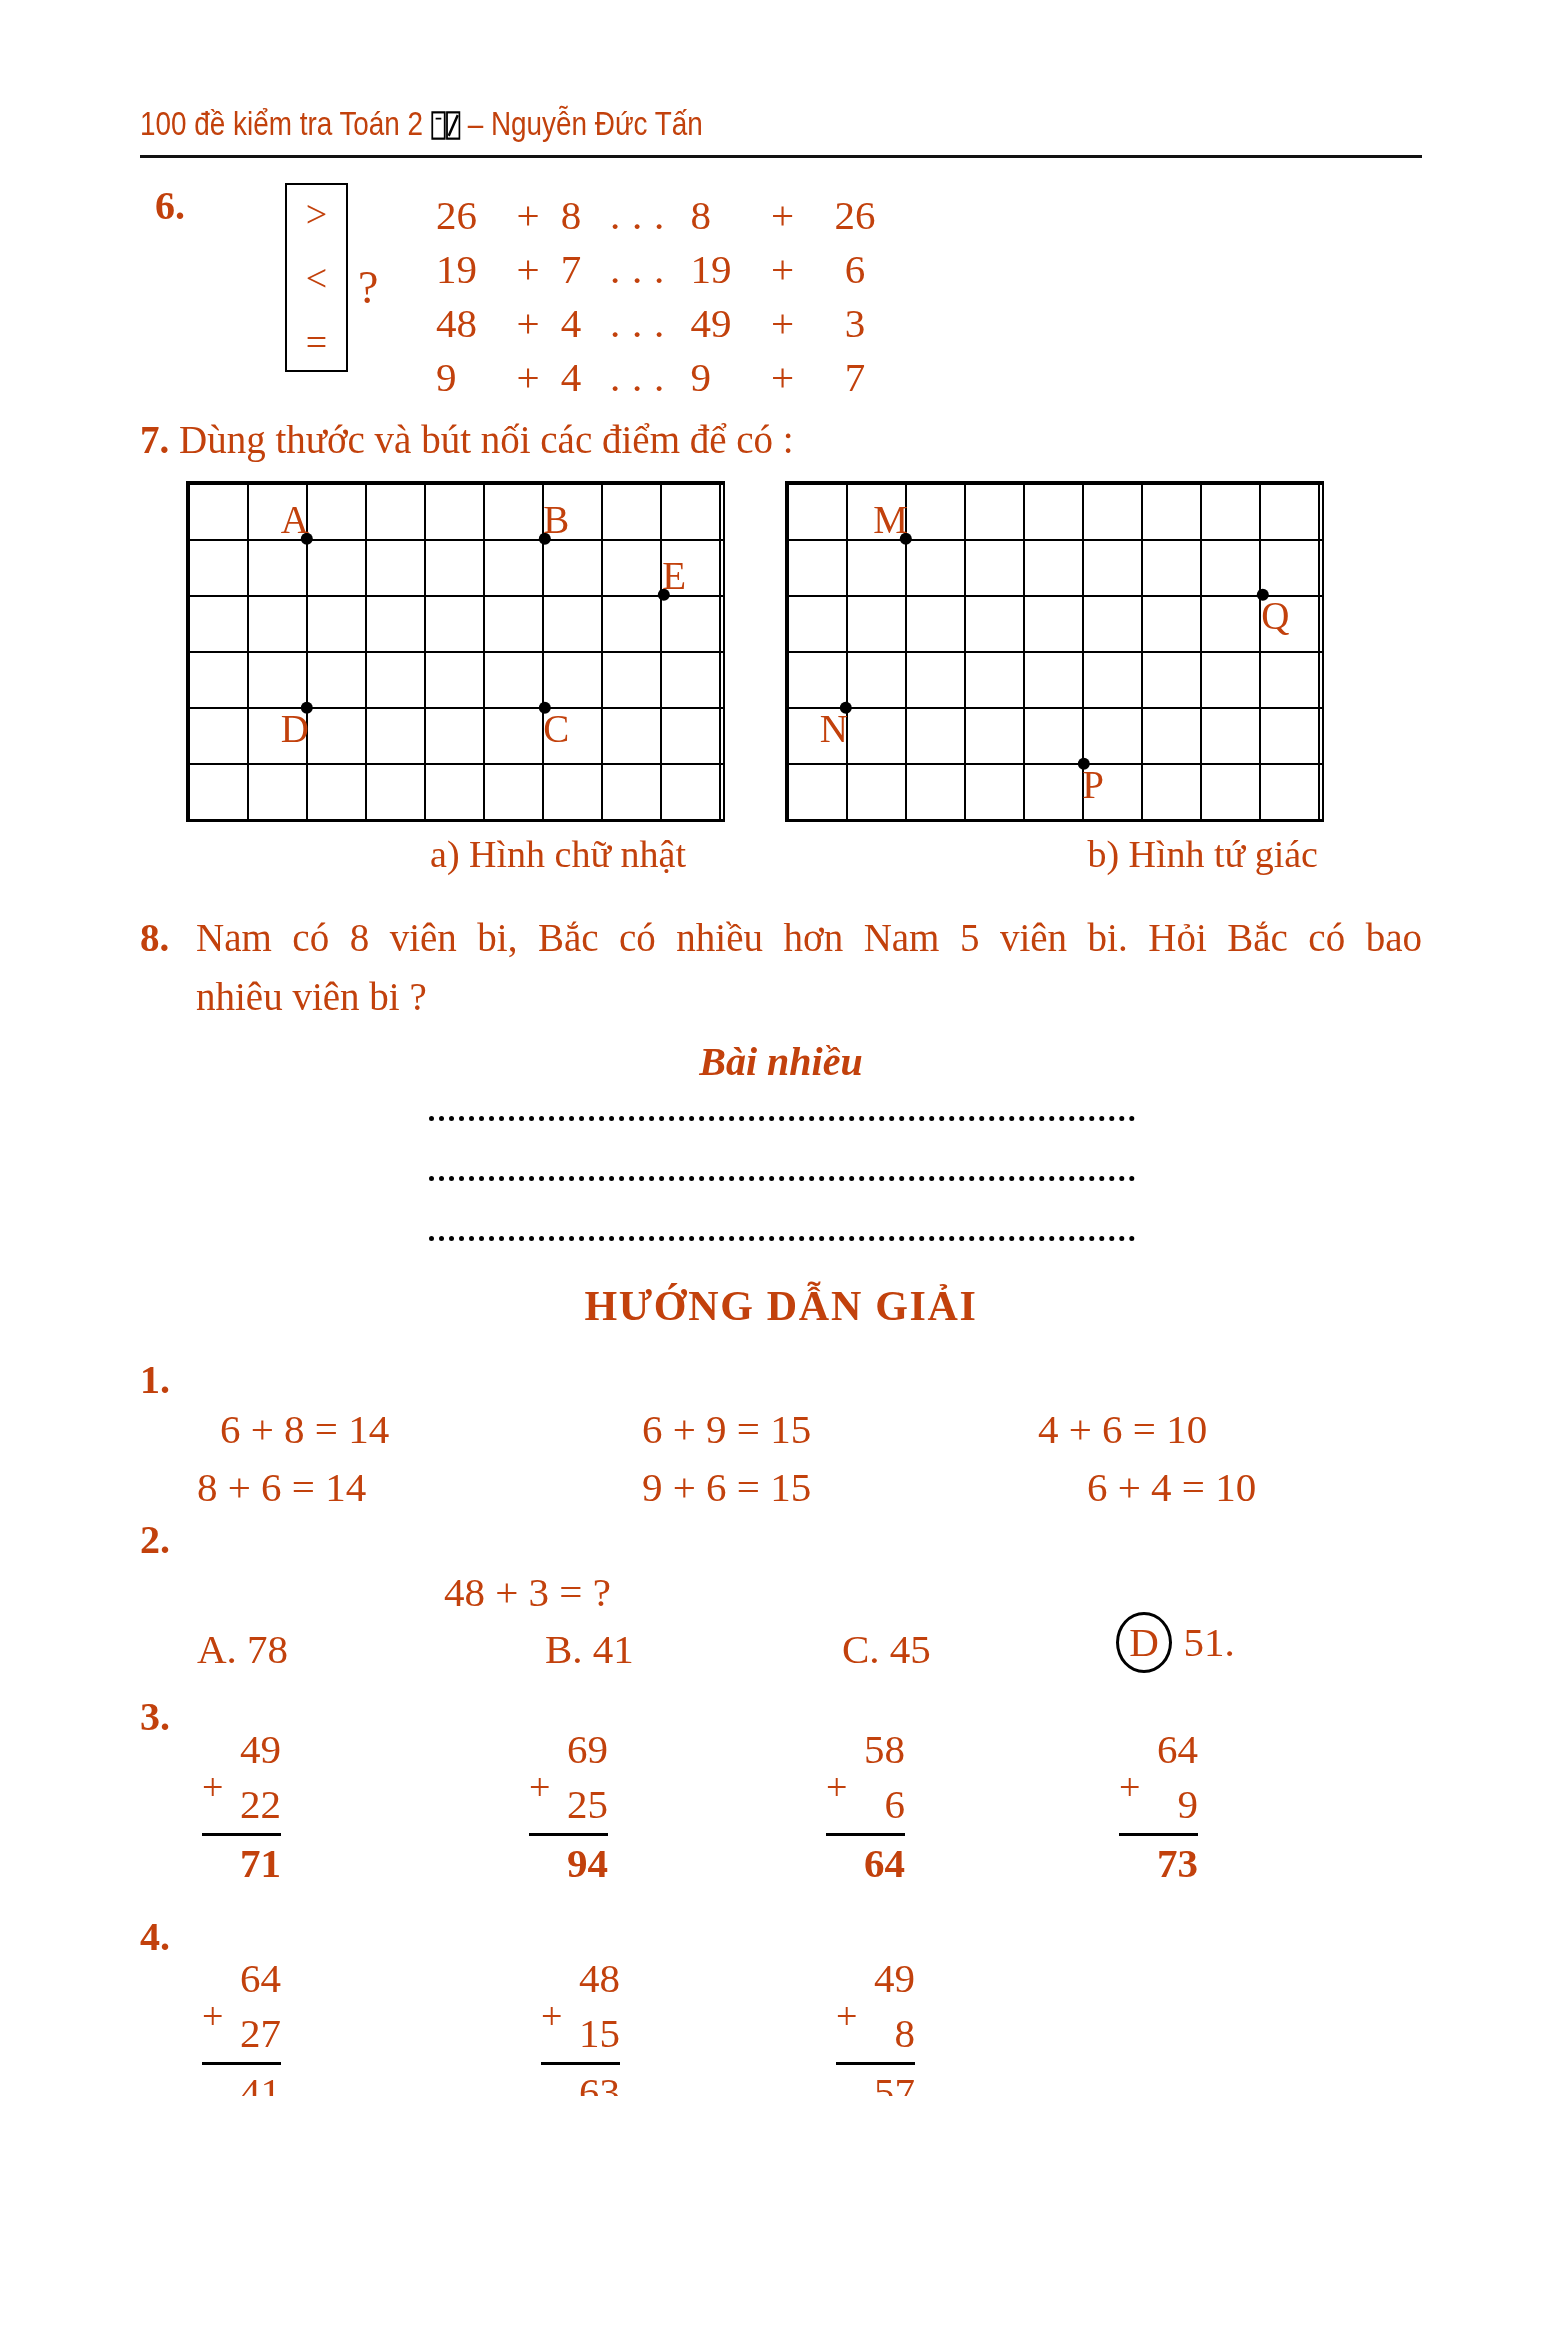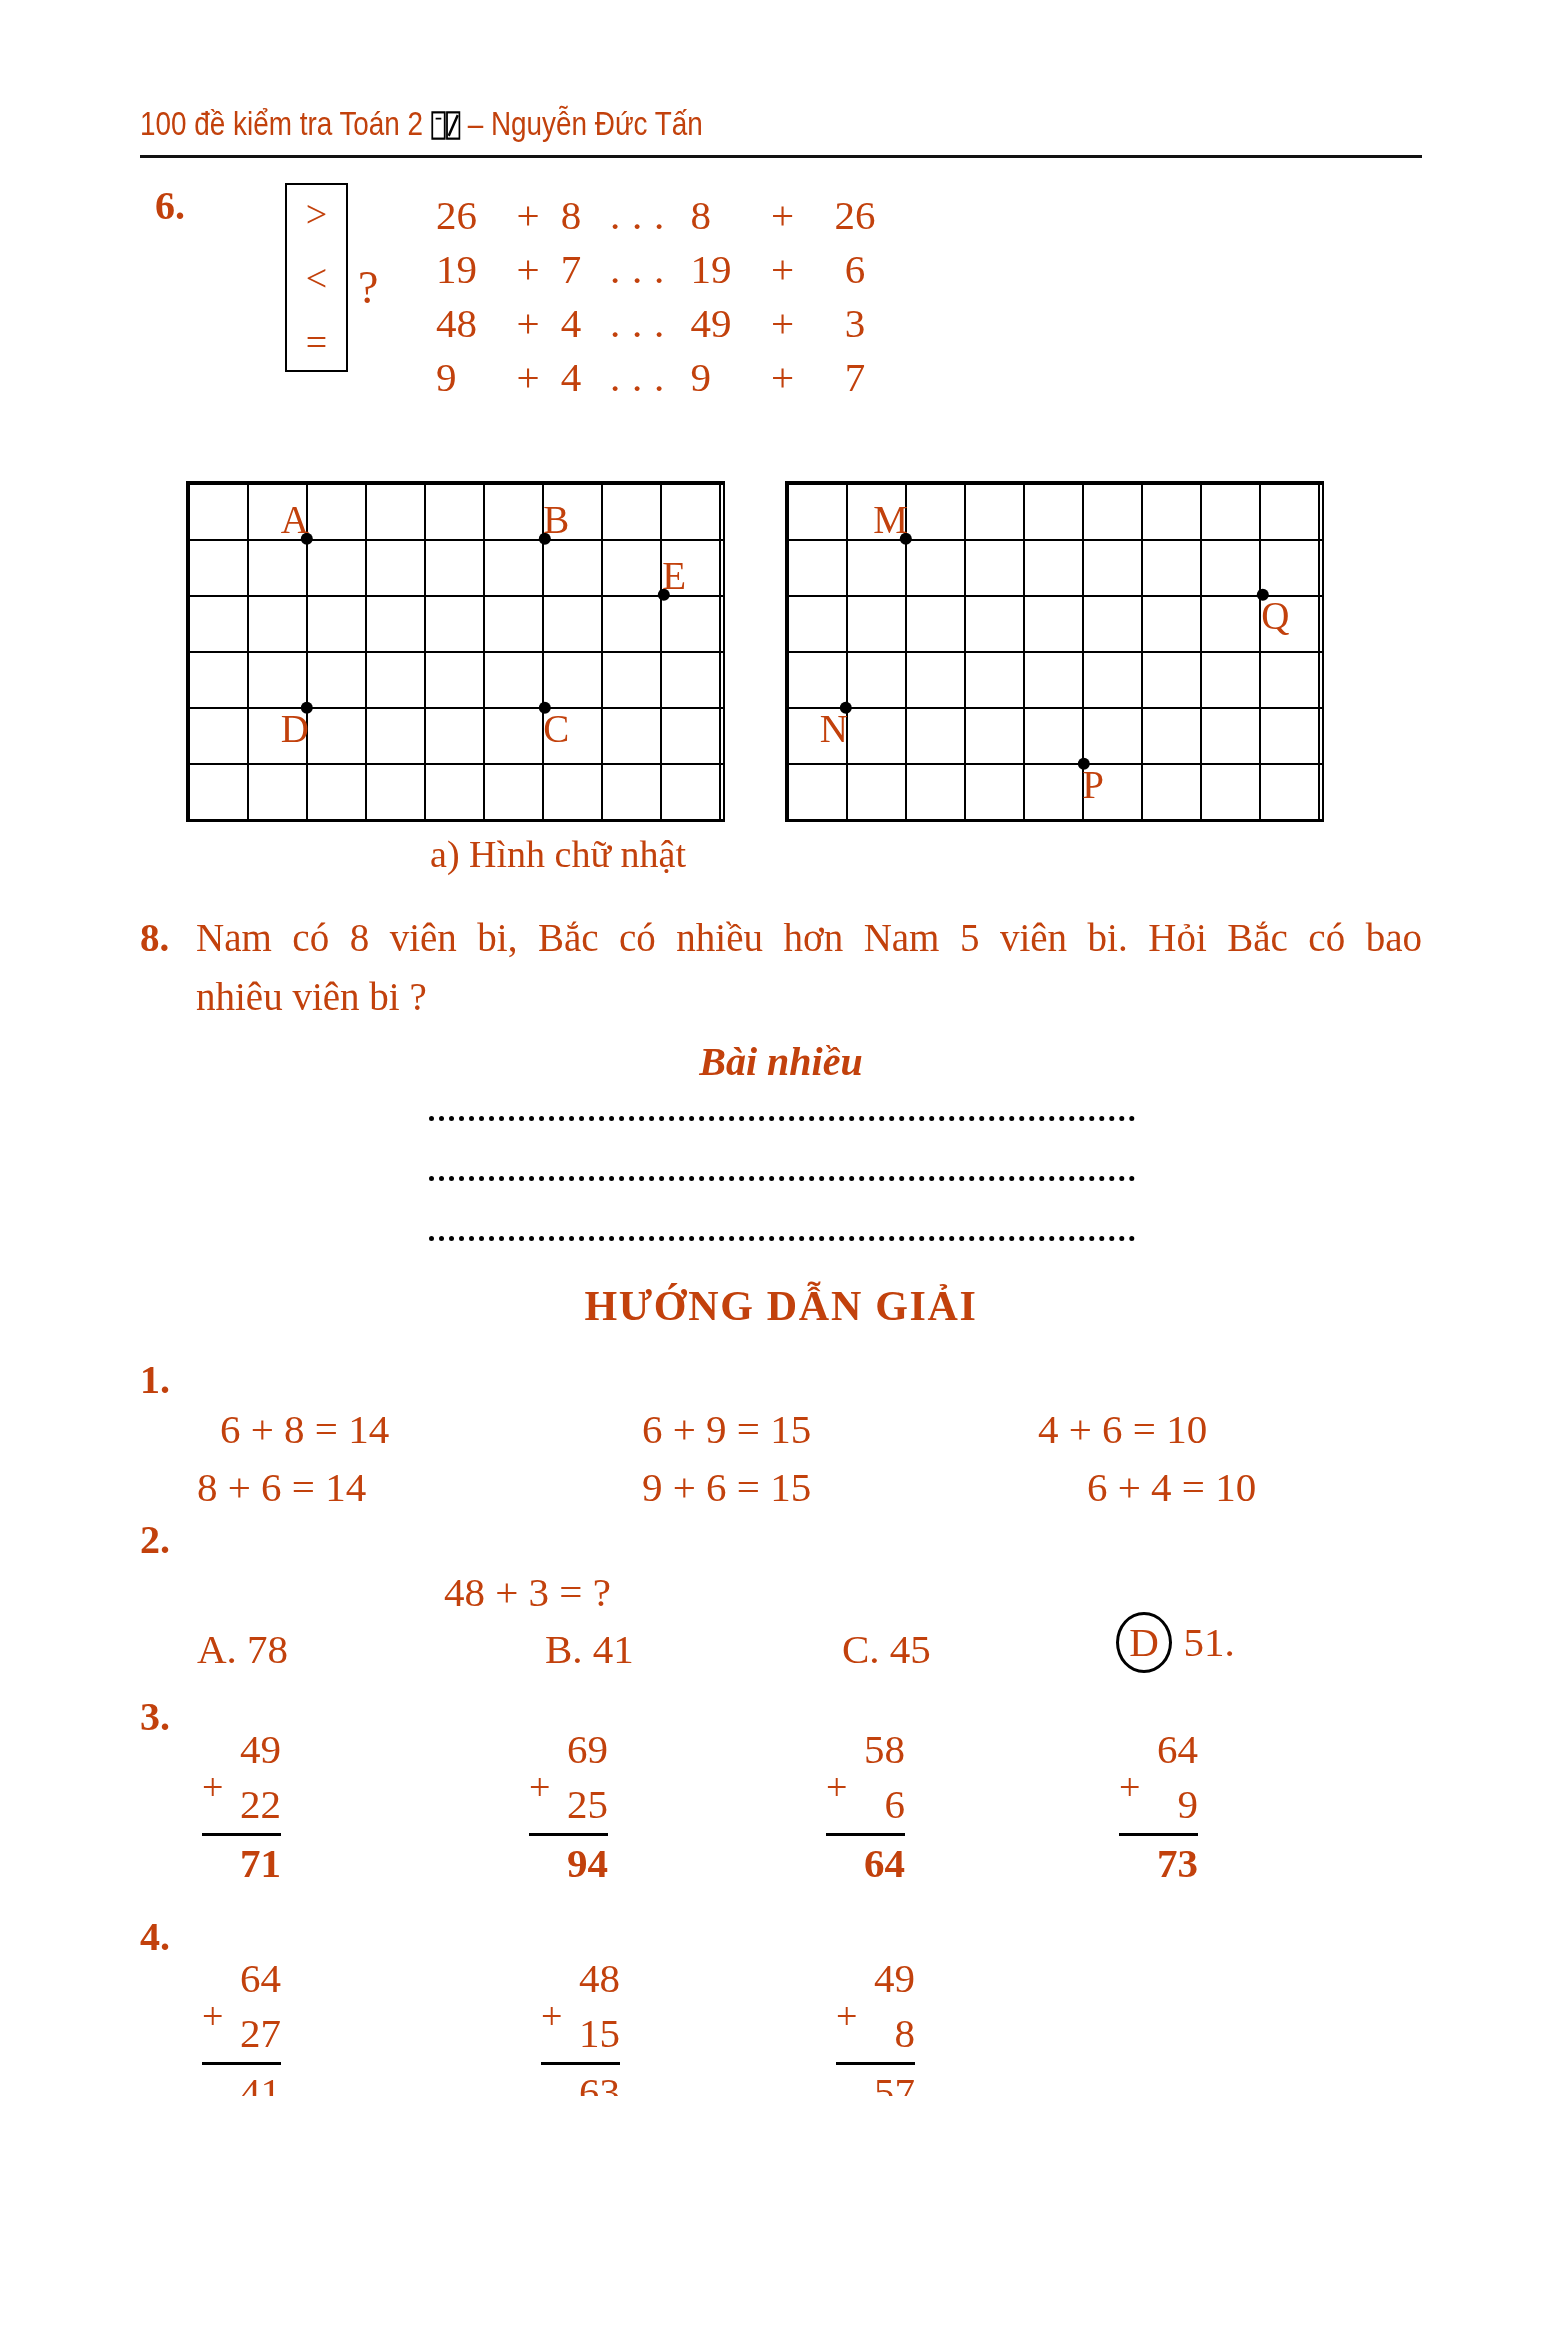"7. Dùng thước và bút" div.p7-line { html: none -> <div> <span>7.</span> <span>Dùng thước và bút nối các điểm để có :</span> </div> }
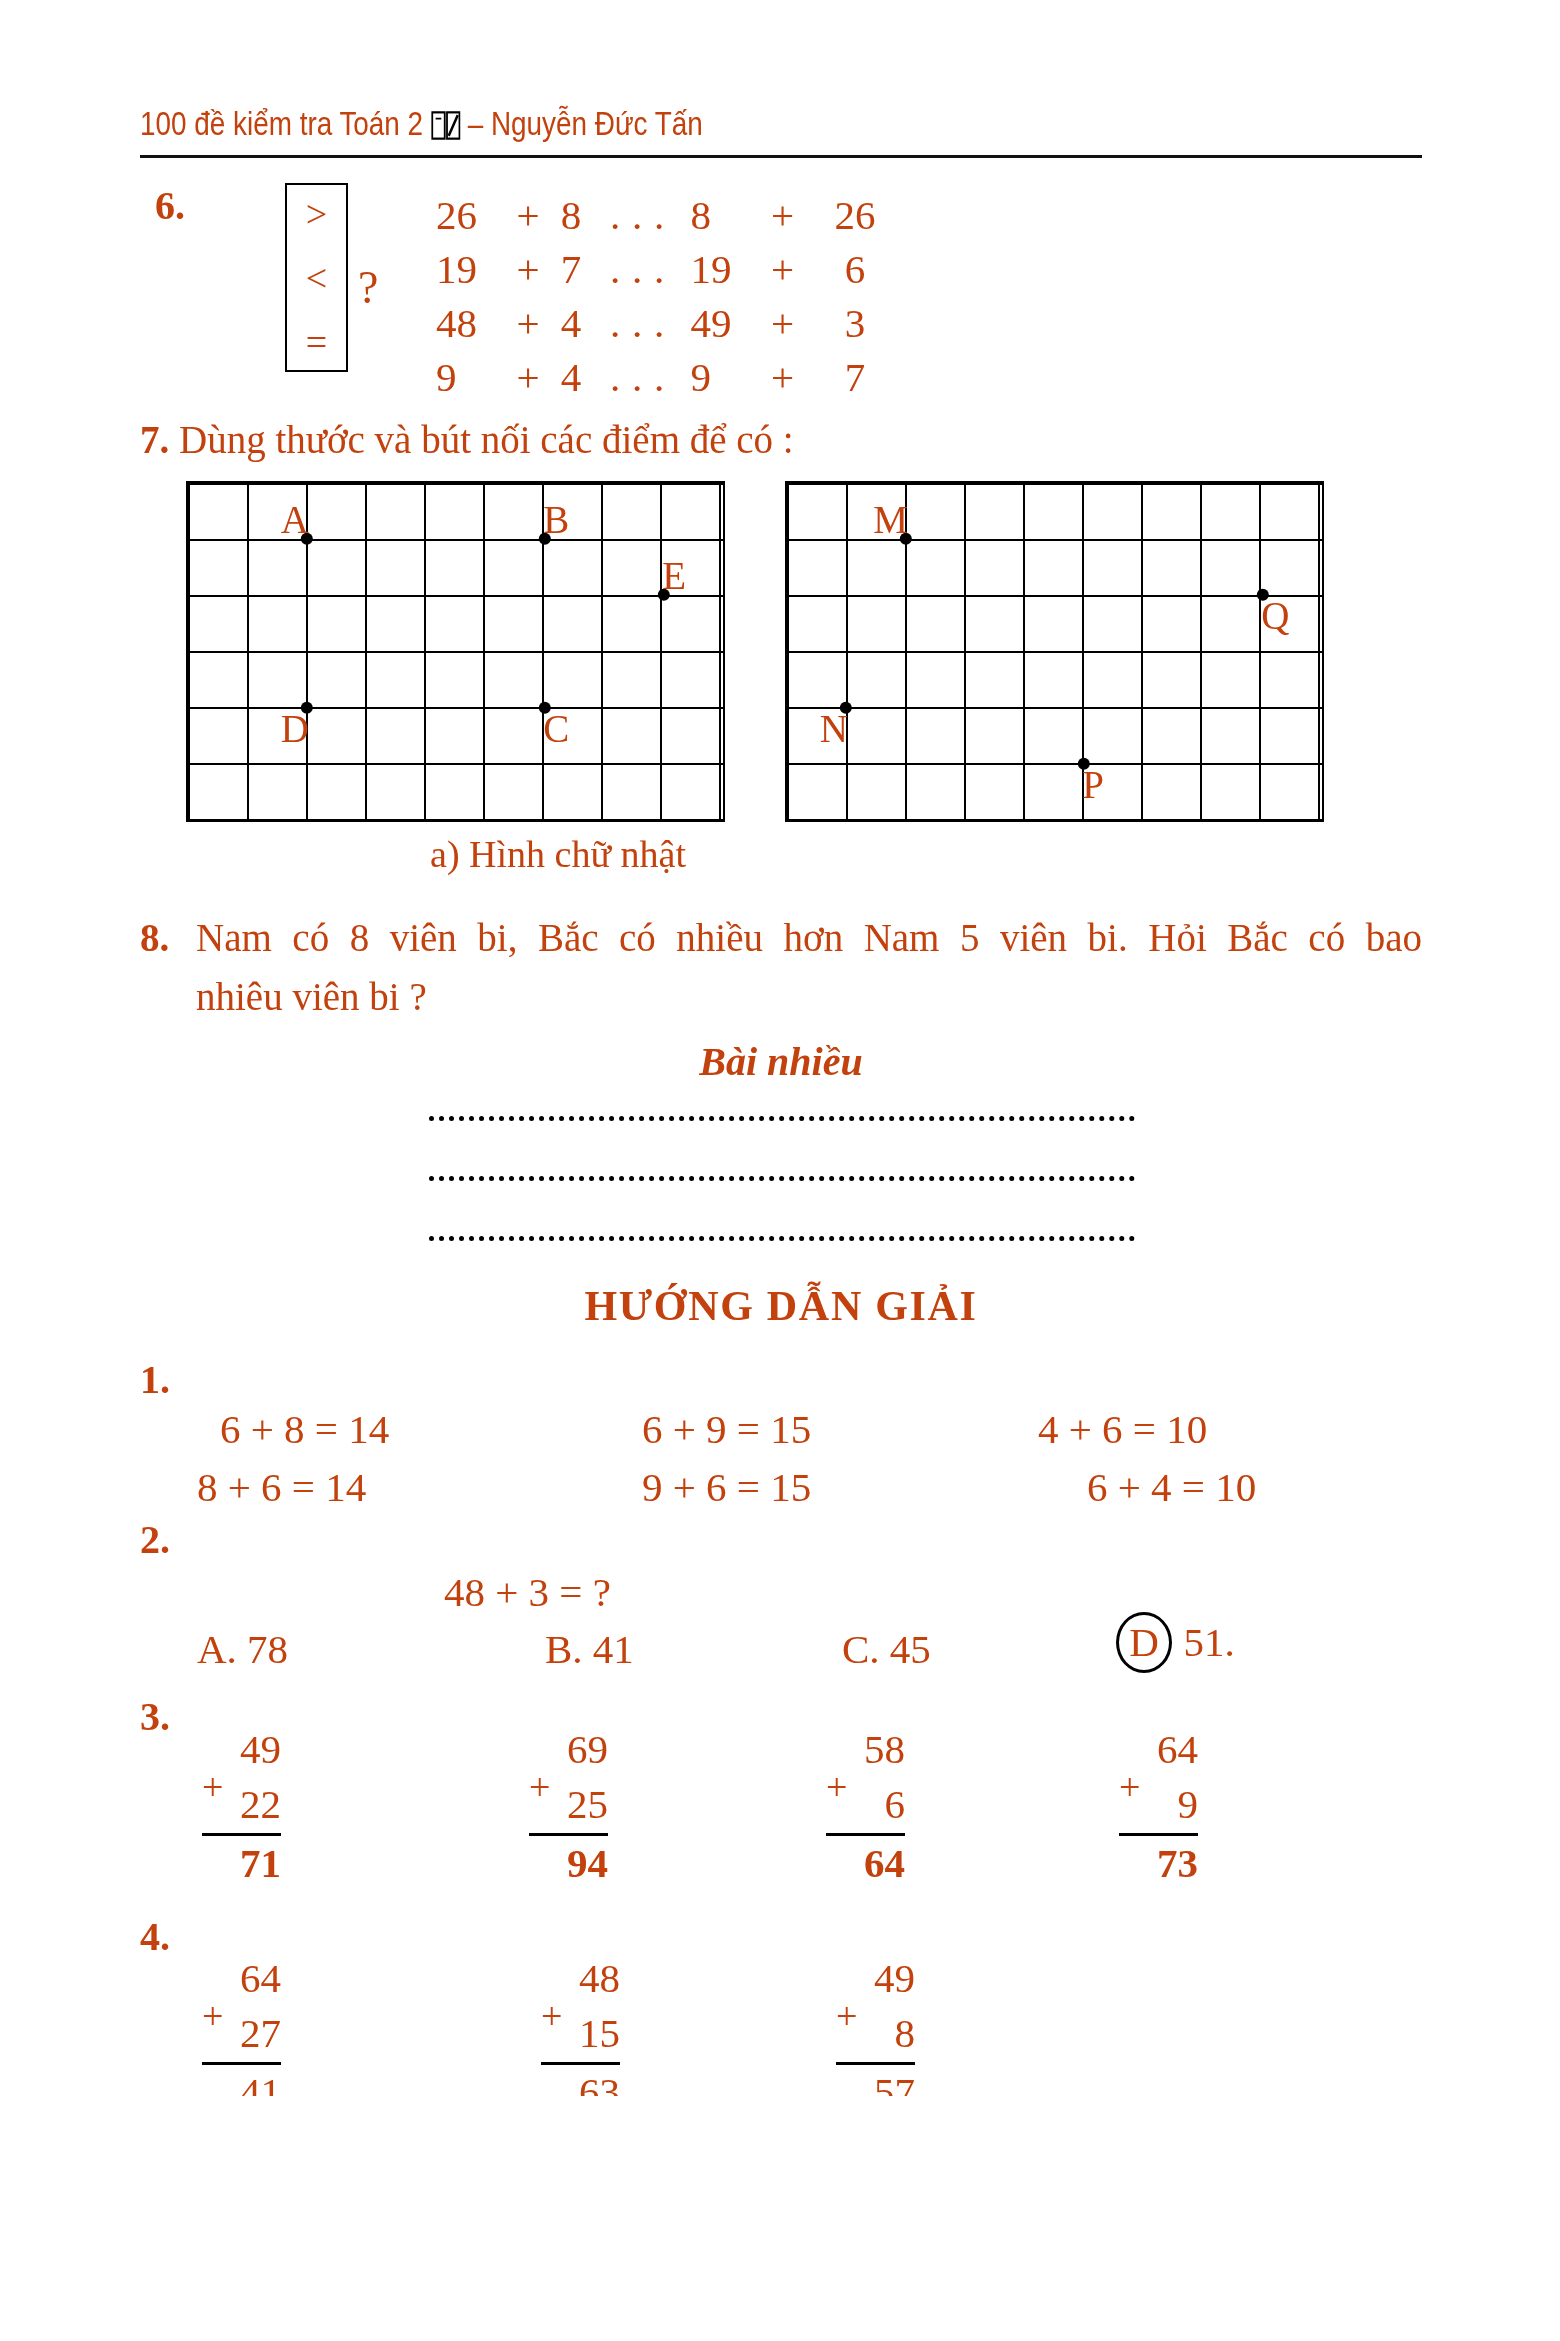"b) Hình tứ giác" div.cap { html: none -> <div>b) Hình tứ giác</div> }
